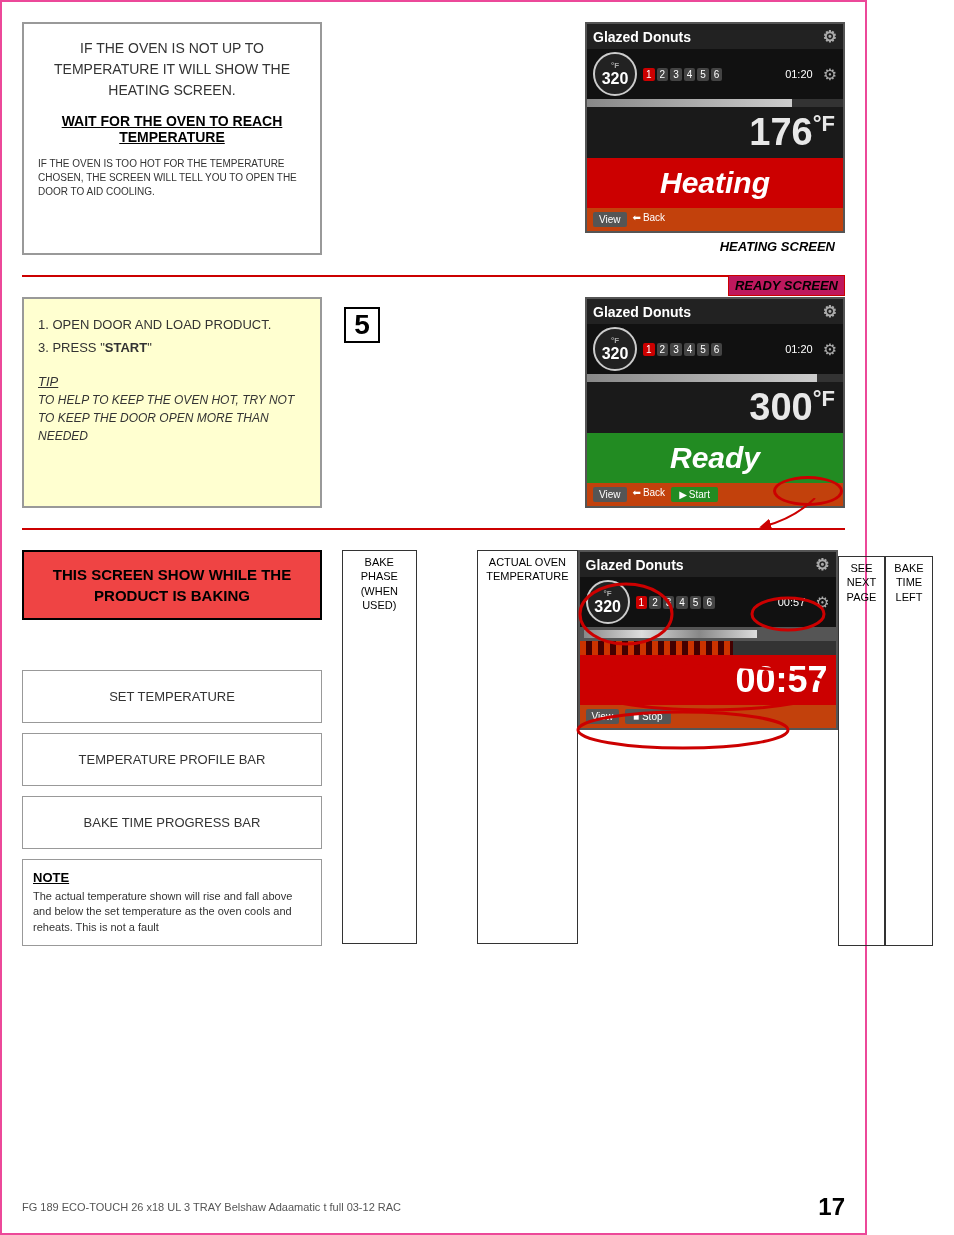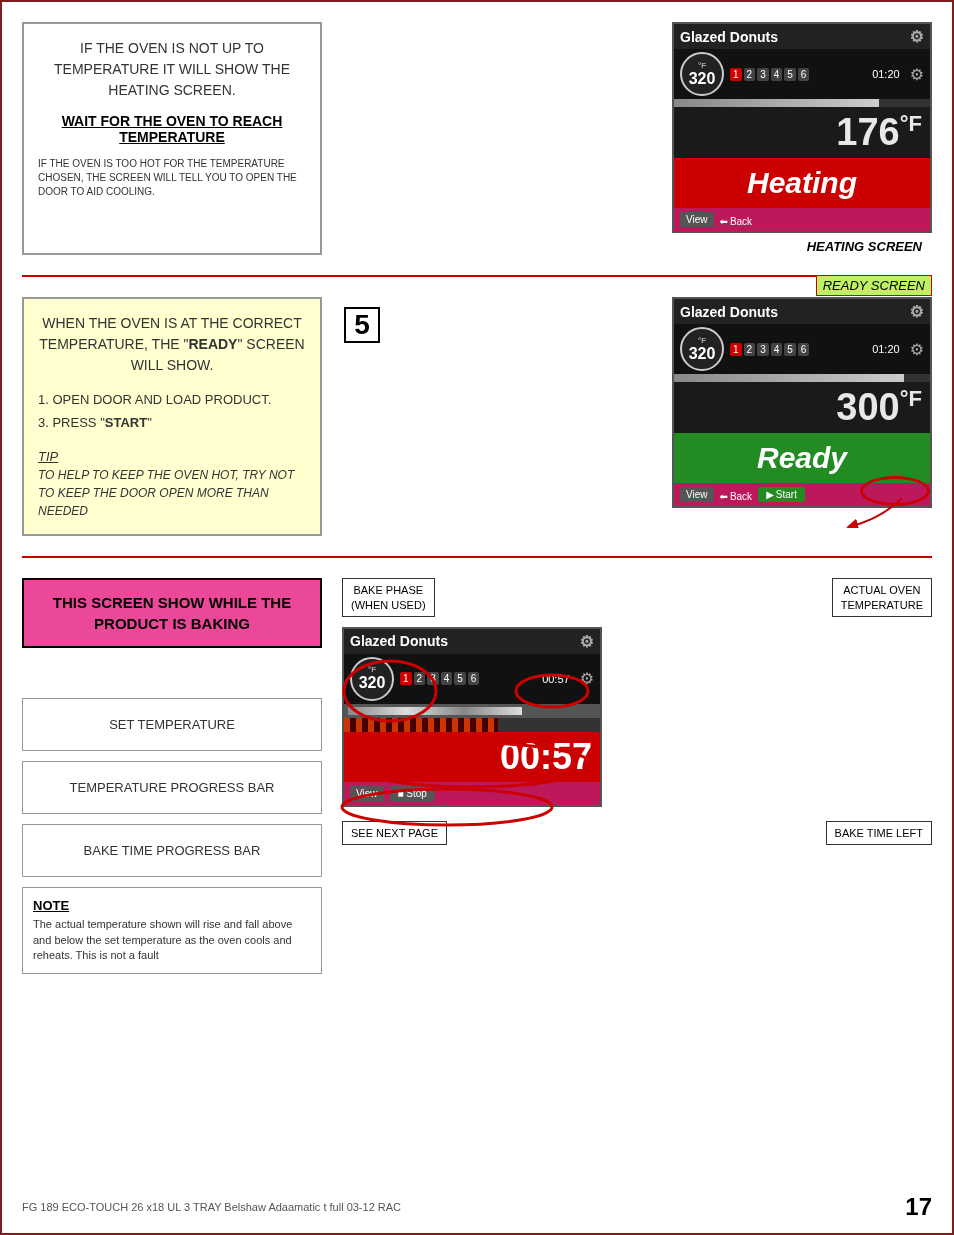"IF THE OVEN IS NOT" .page { border: 2px solid #7f1d1d -> 2px solid #ec4899; width: 954px -> 867px }
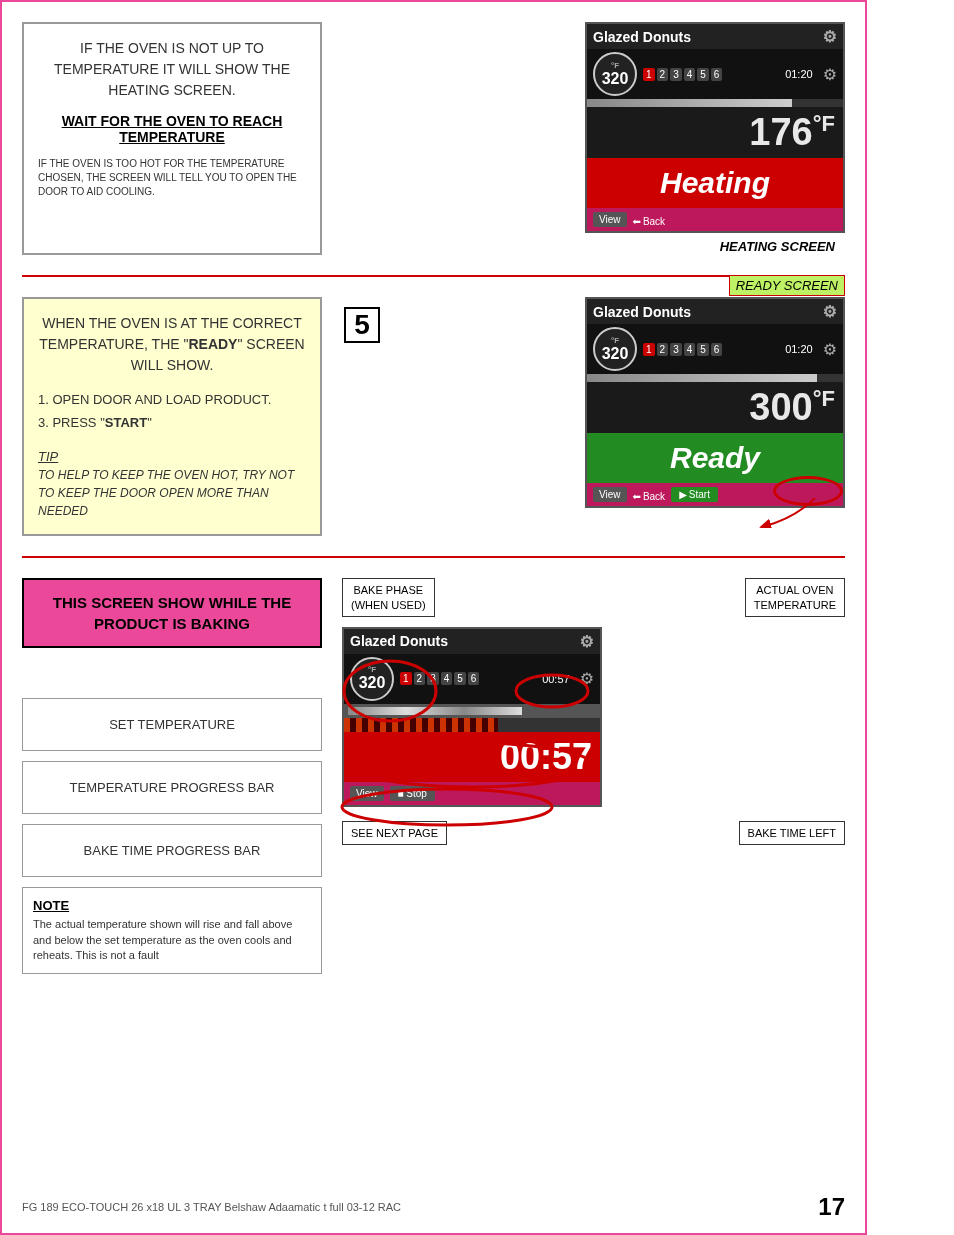"View" .screen-footer { align-items: flex-end -> flex-start; background: #be185d -> #c2410c }
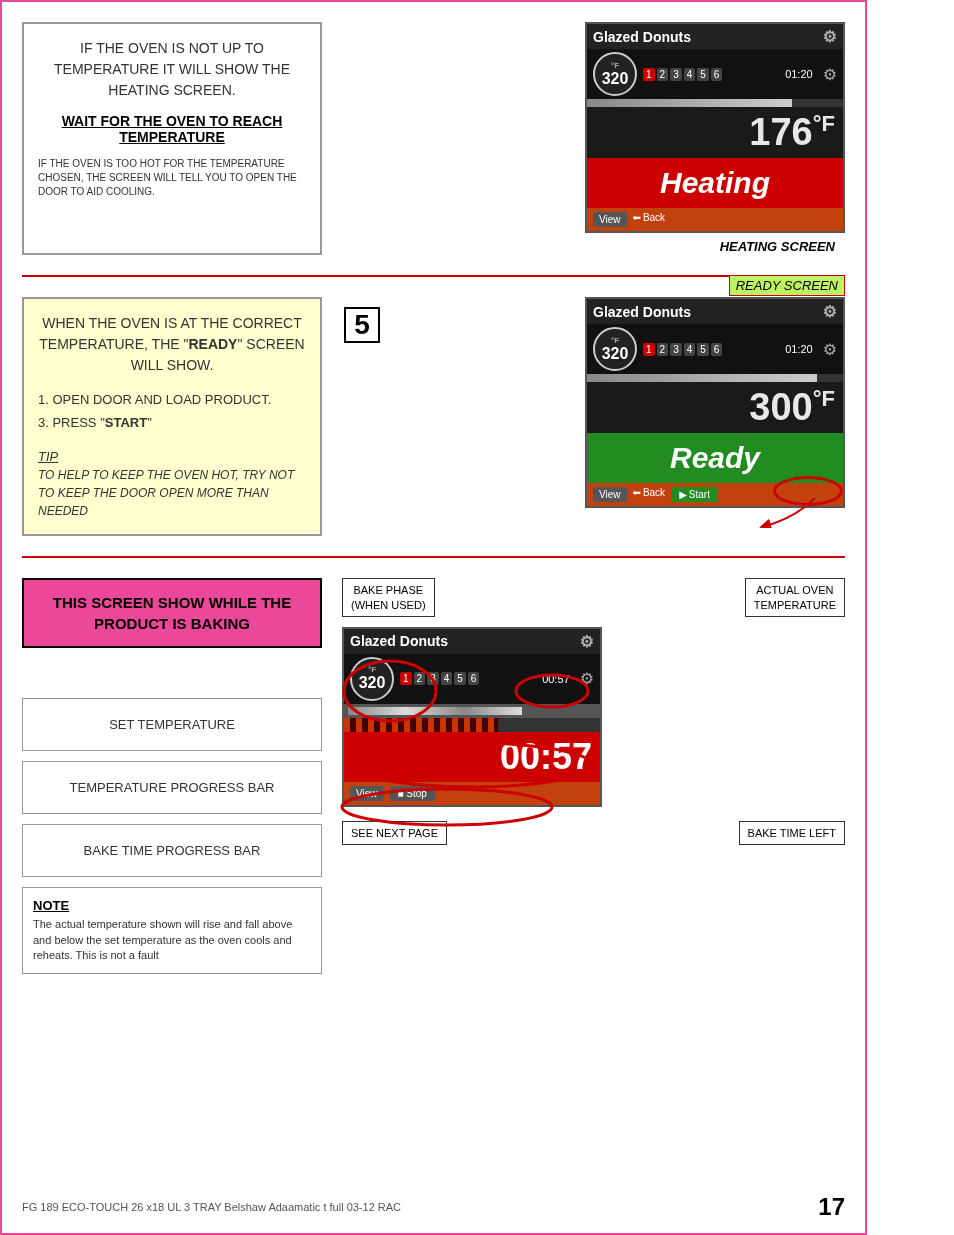"READY SCREEN" div { background: #bef264 -> #be185d; font-weight: normal -> bold }
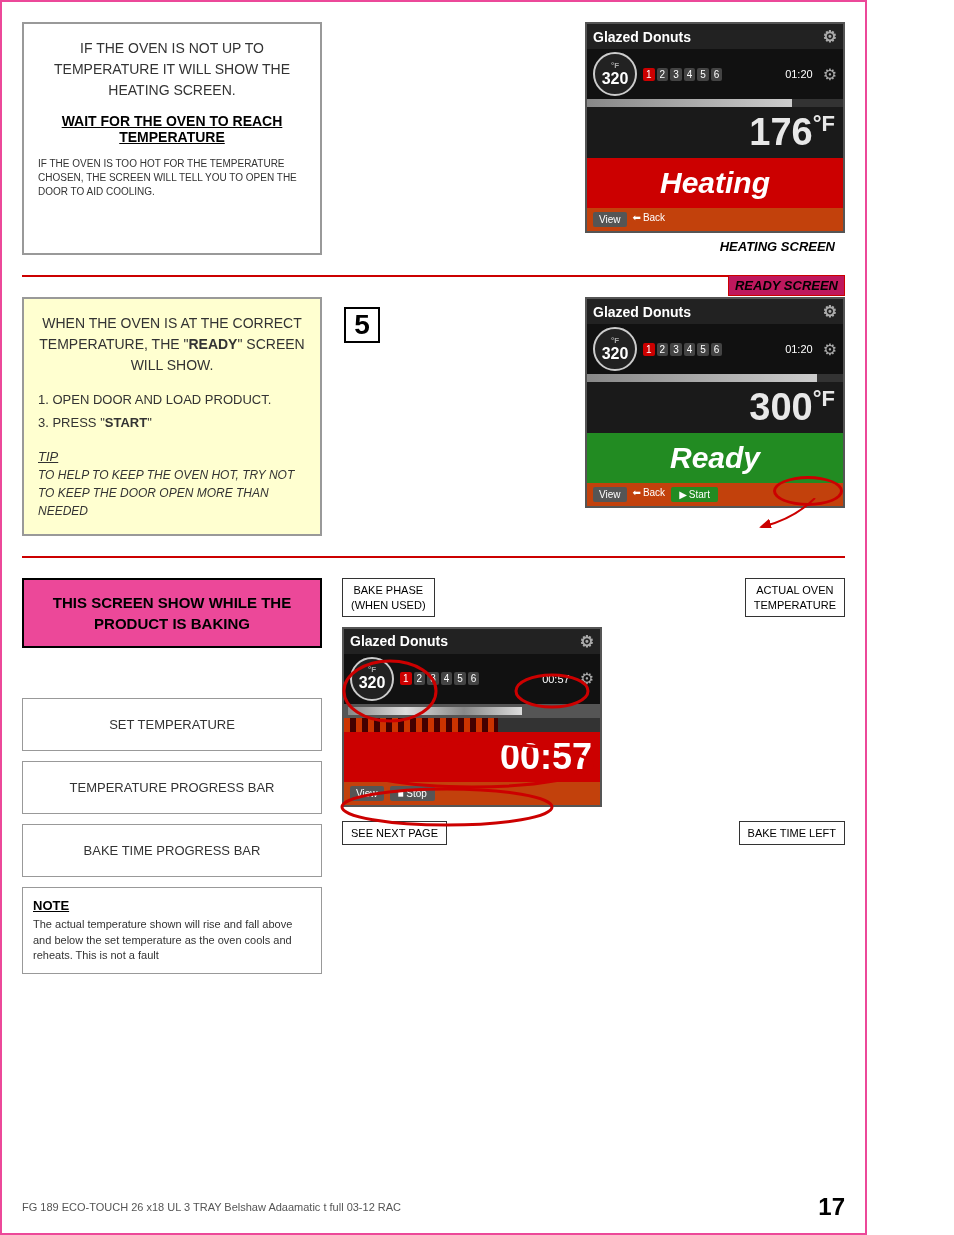"WHEN THE OVEN IS AT" div.main-text { html: <div>WHEN THE OVEN IS AT THE CORRECT TEMPERATURE, THE "<strong>READY</strong>" SCREEN WILL SHOW.</div> -> none }
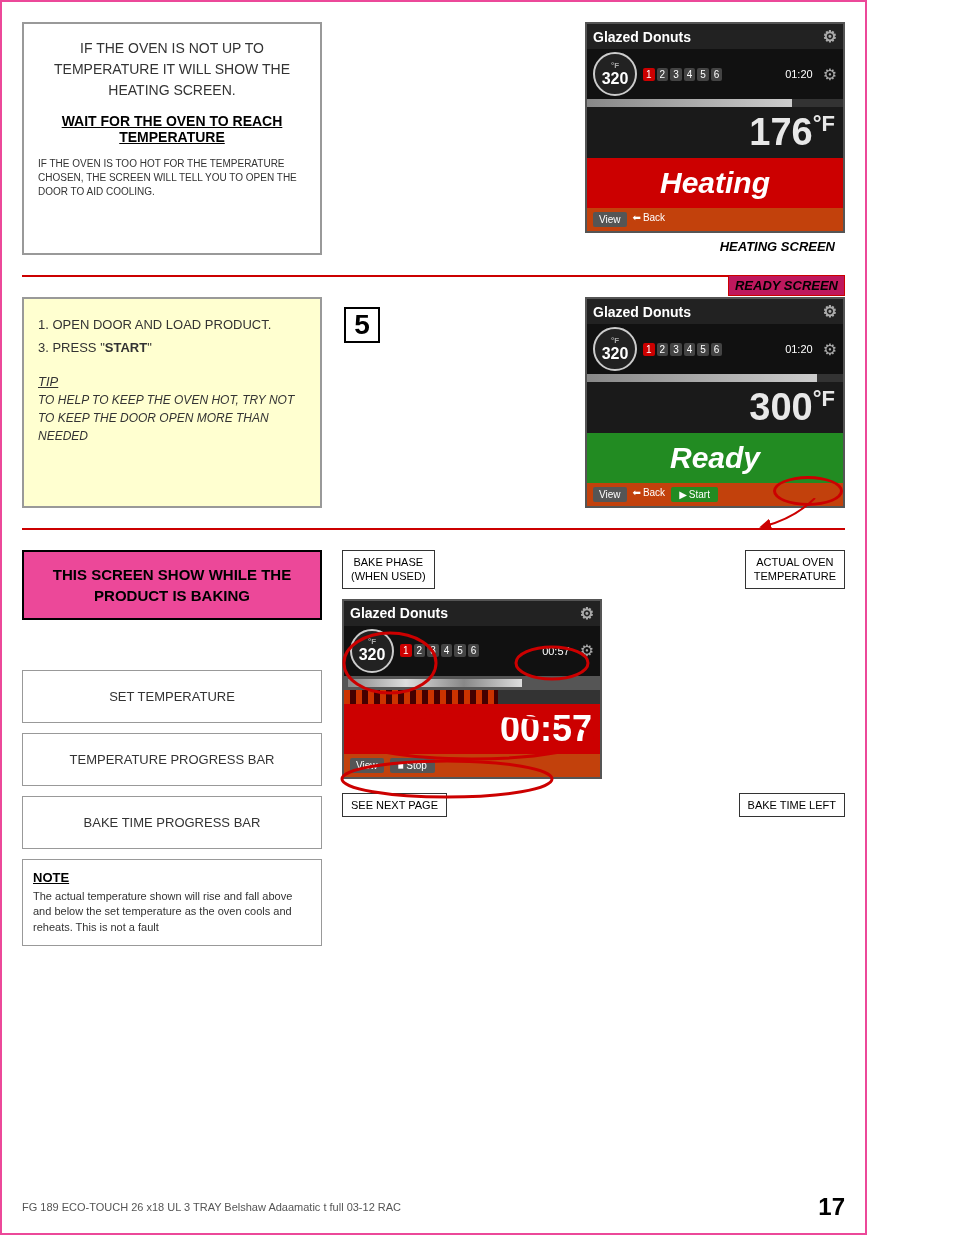"BAKE PHASE" .baking-right { flex-direction: column -> row; gap: 8px -> 0 }
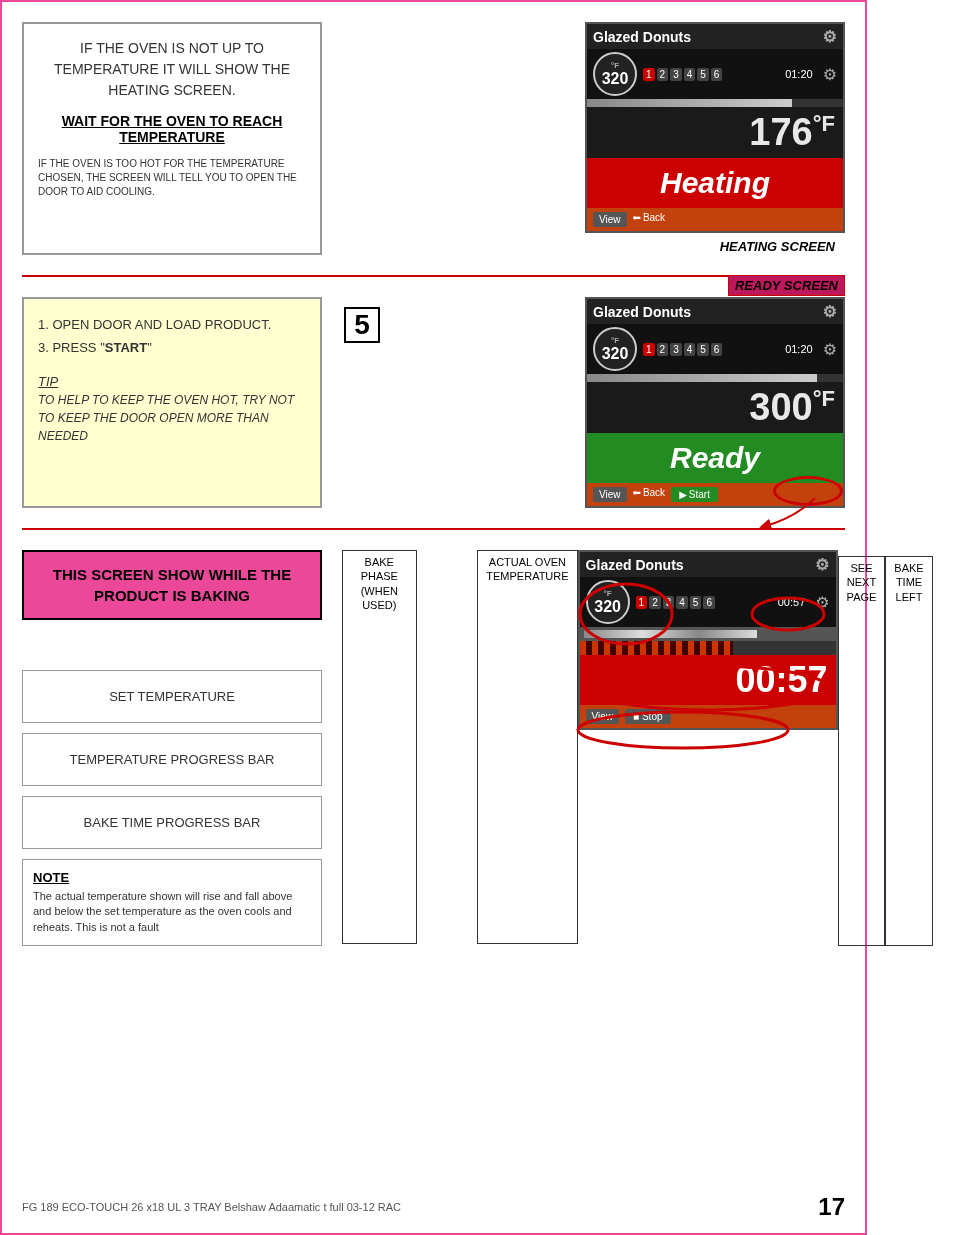"THIS SCREEN SHOW WHILE THE" .baking-title-box { background: #ec4899 -> #ef4444 }
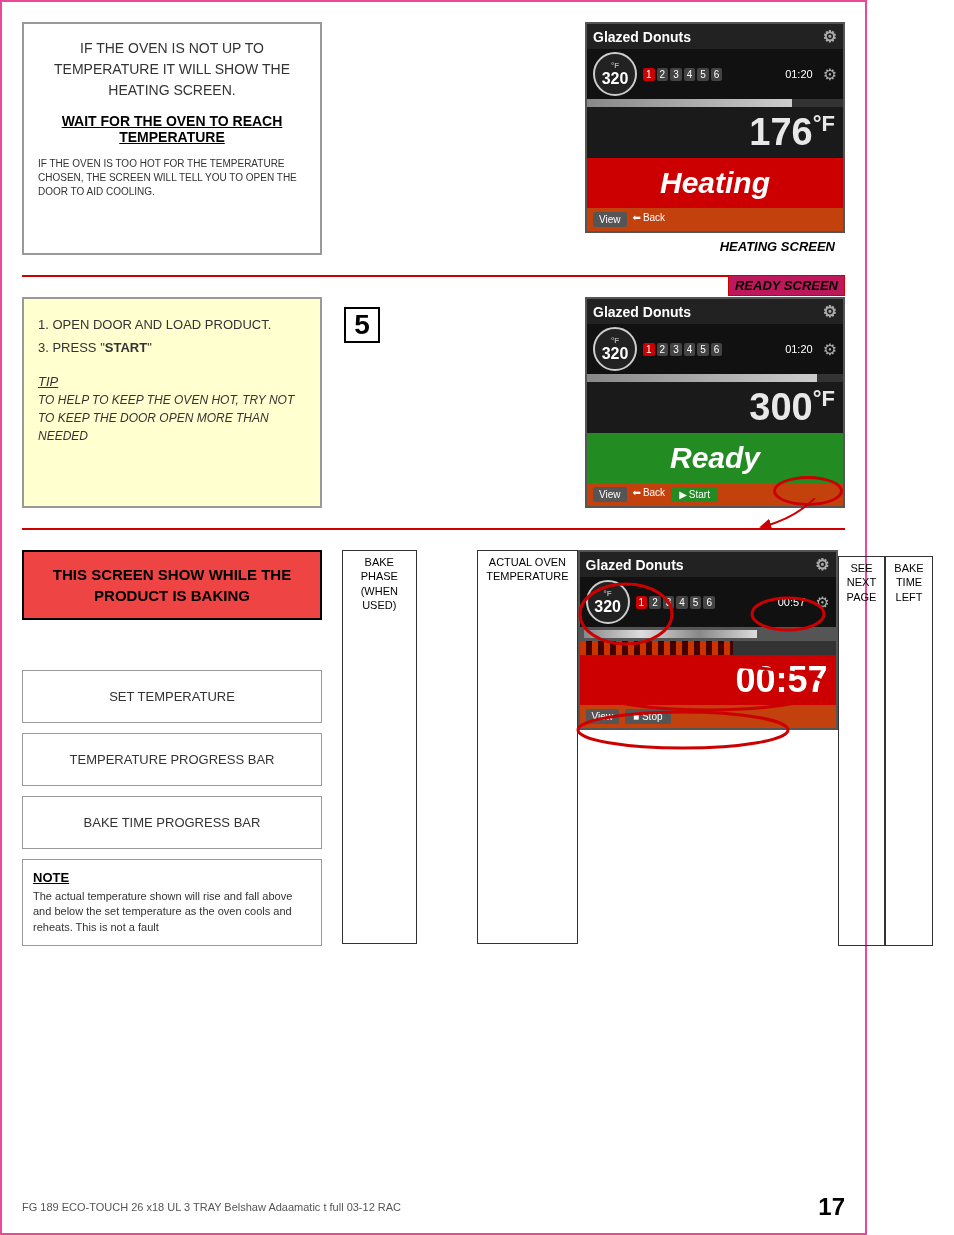"TEMPERATURE PROGRESS BAR" span { text: PROGRESS -> PROFILE }
